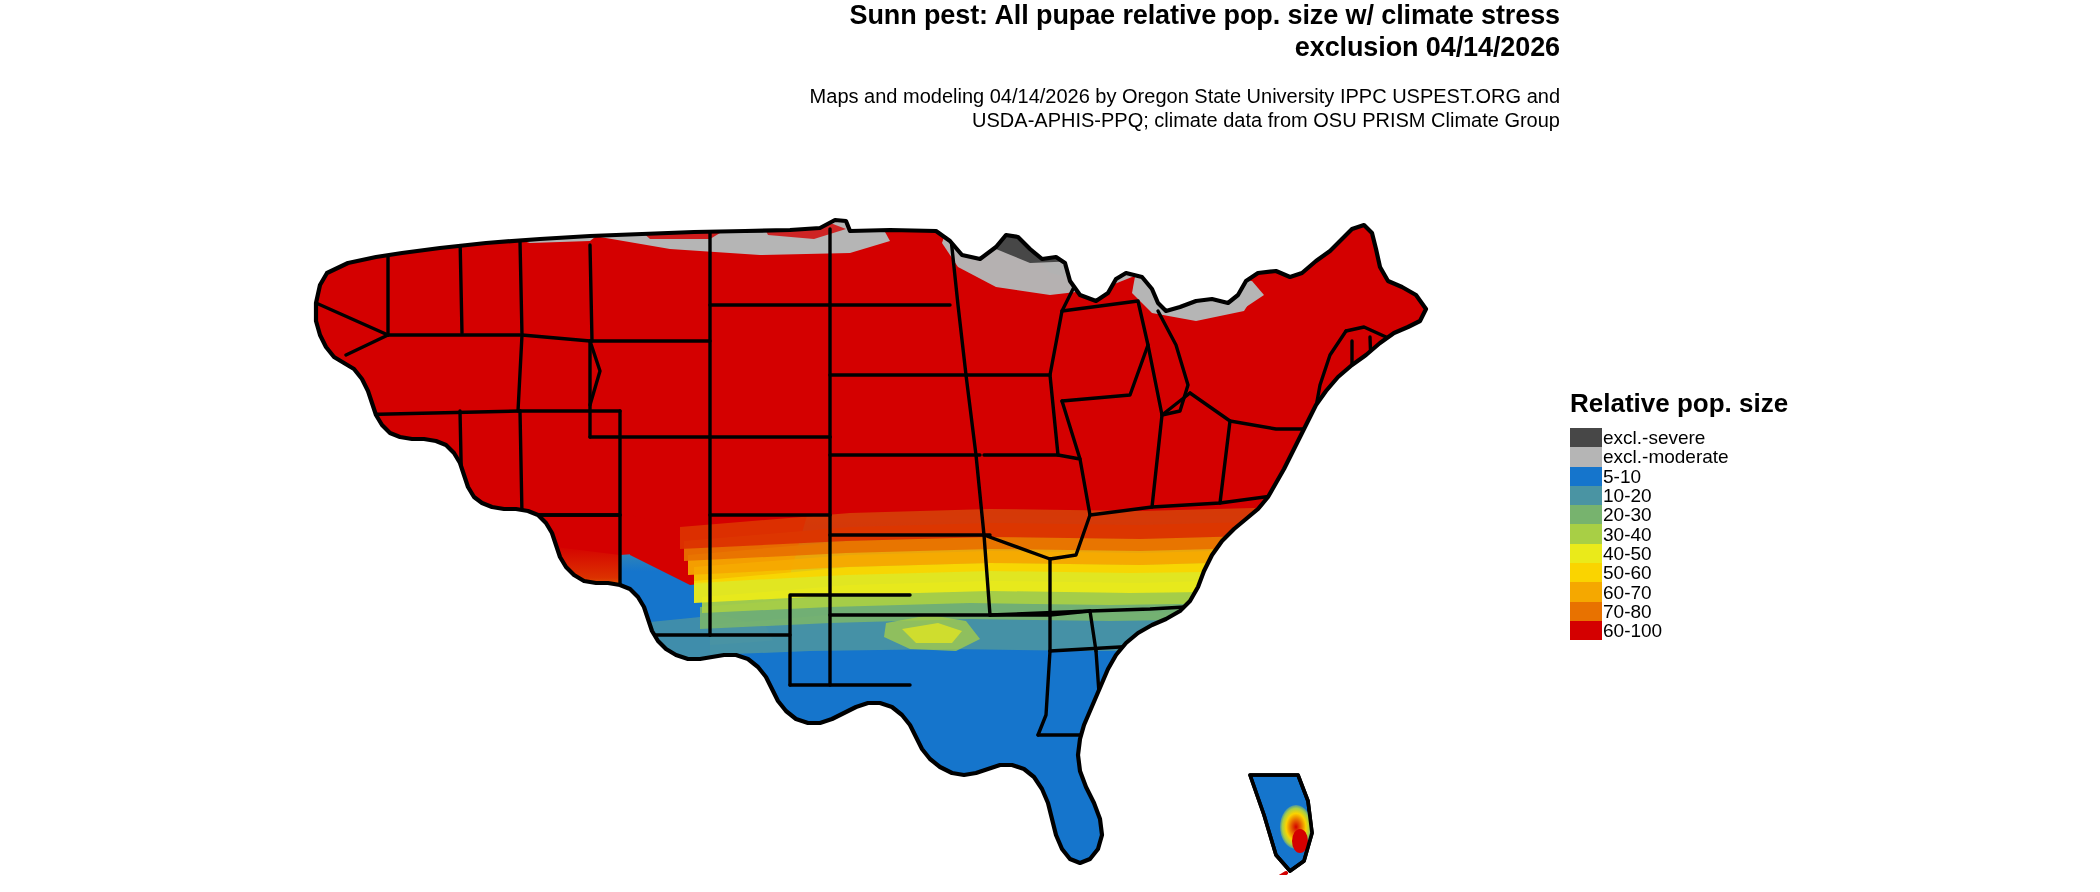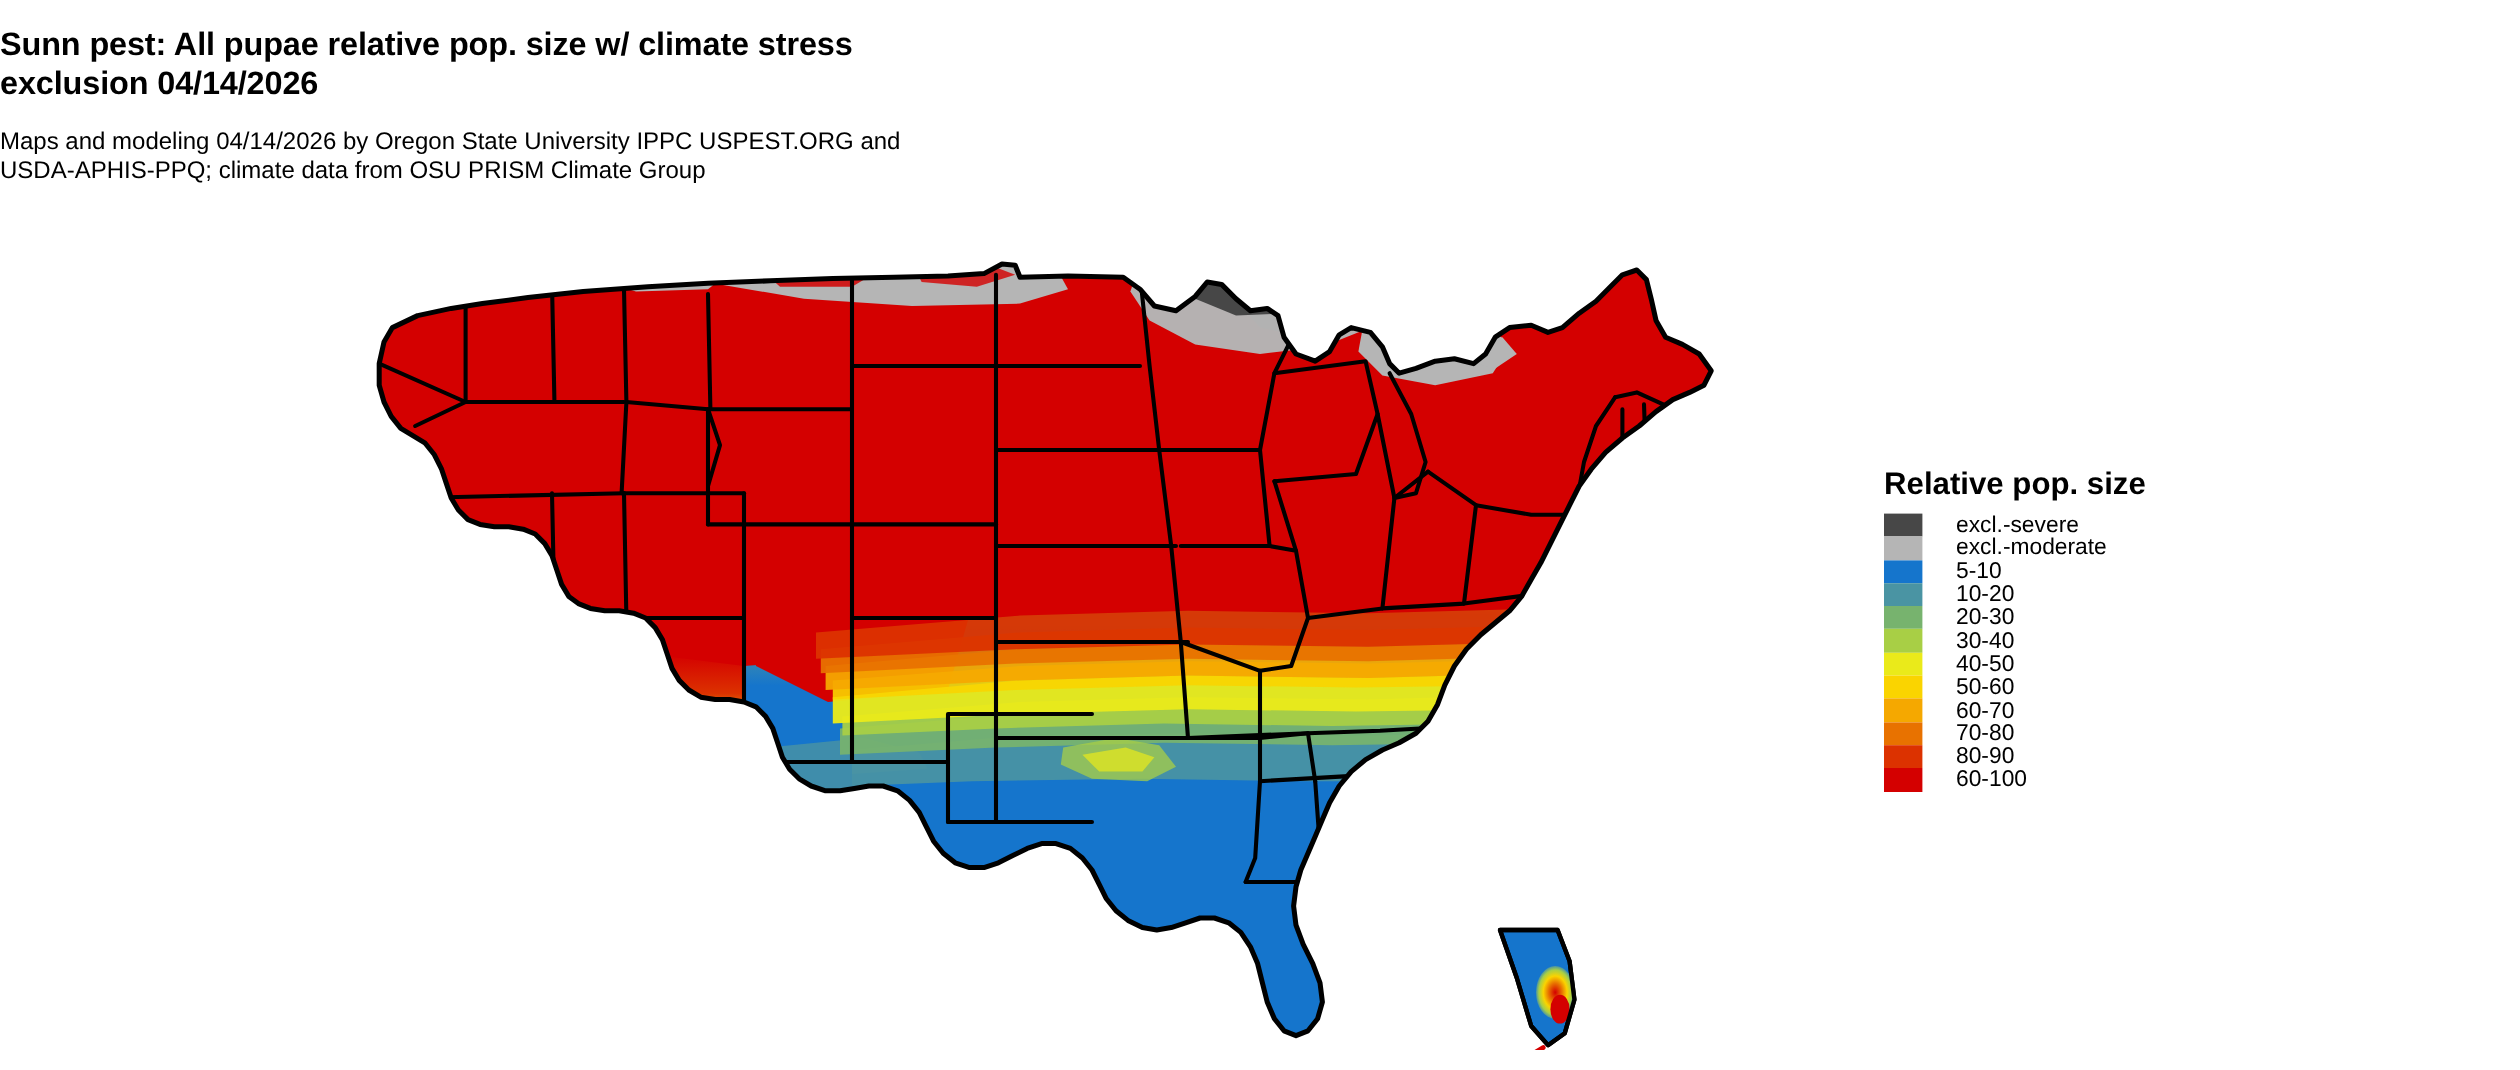"Sunn pest: All pupae relative" #header { padding-top: 22px -> none; text-align: left -> right }
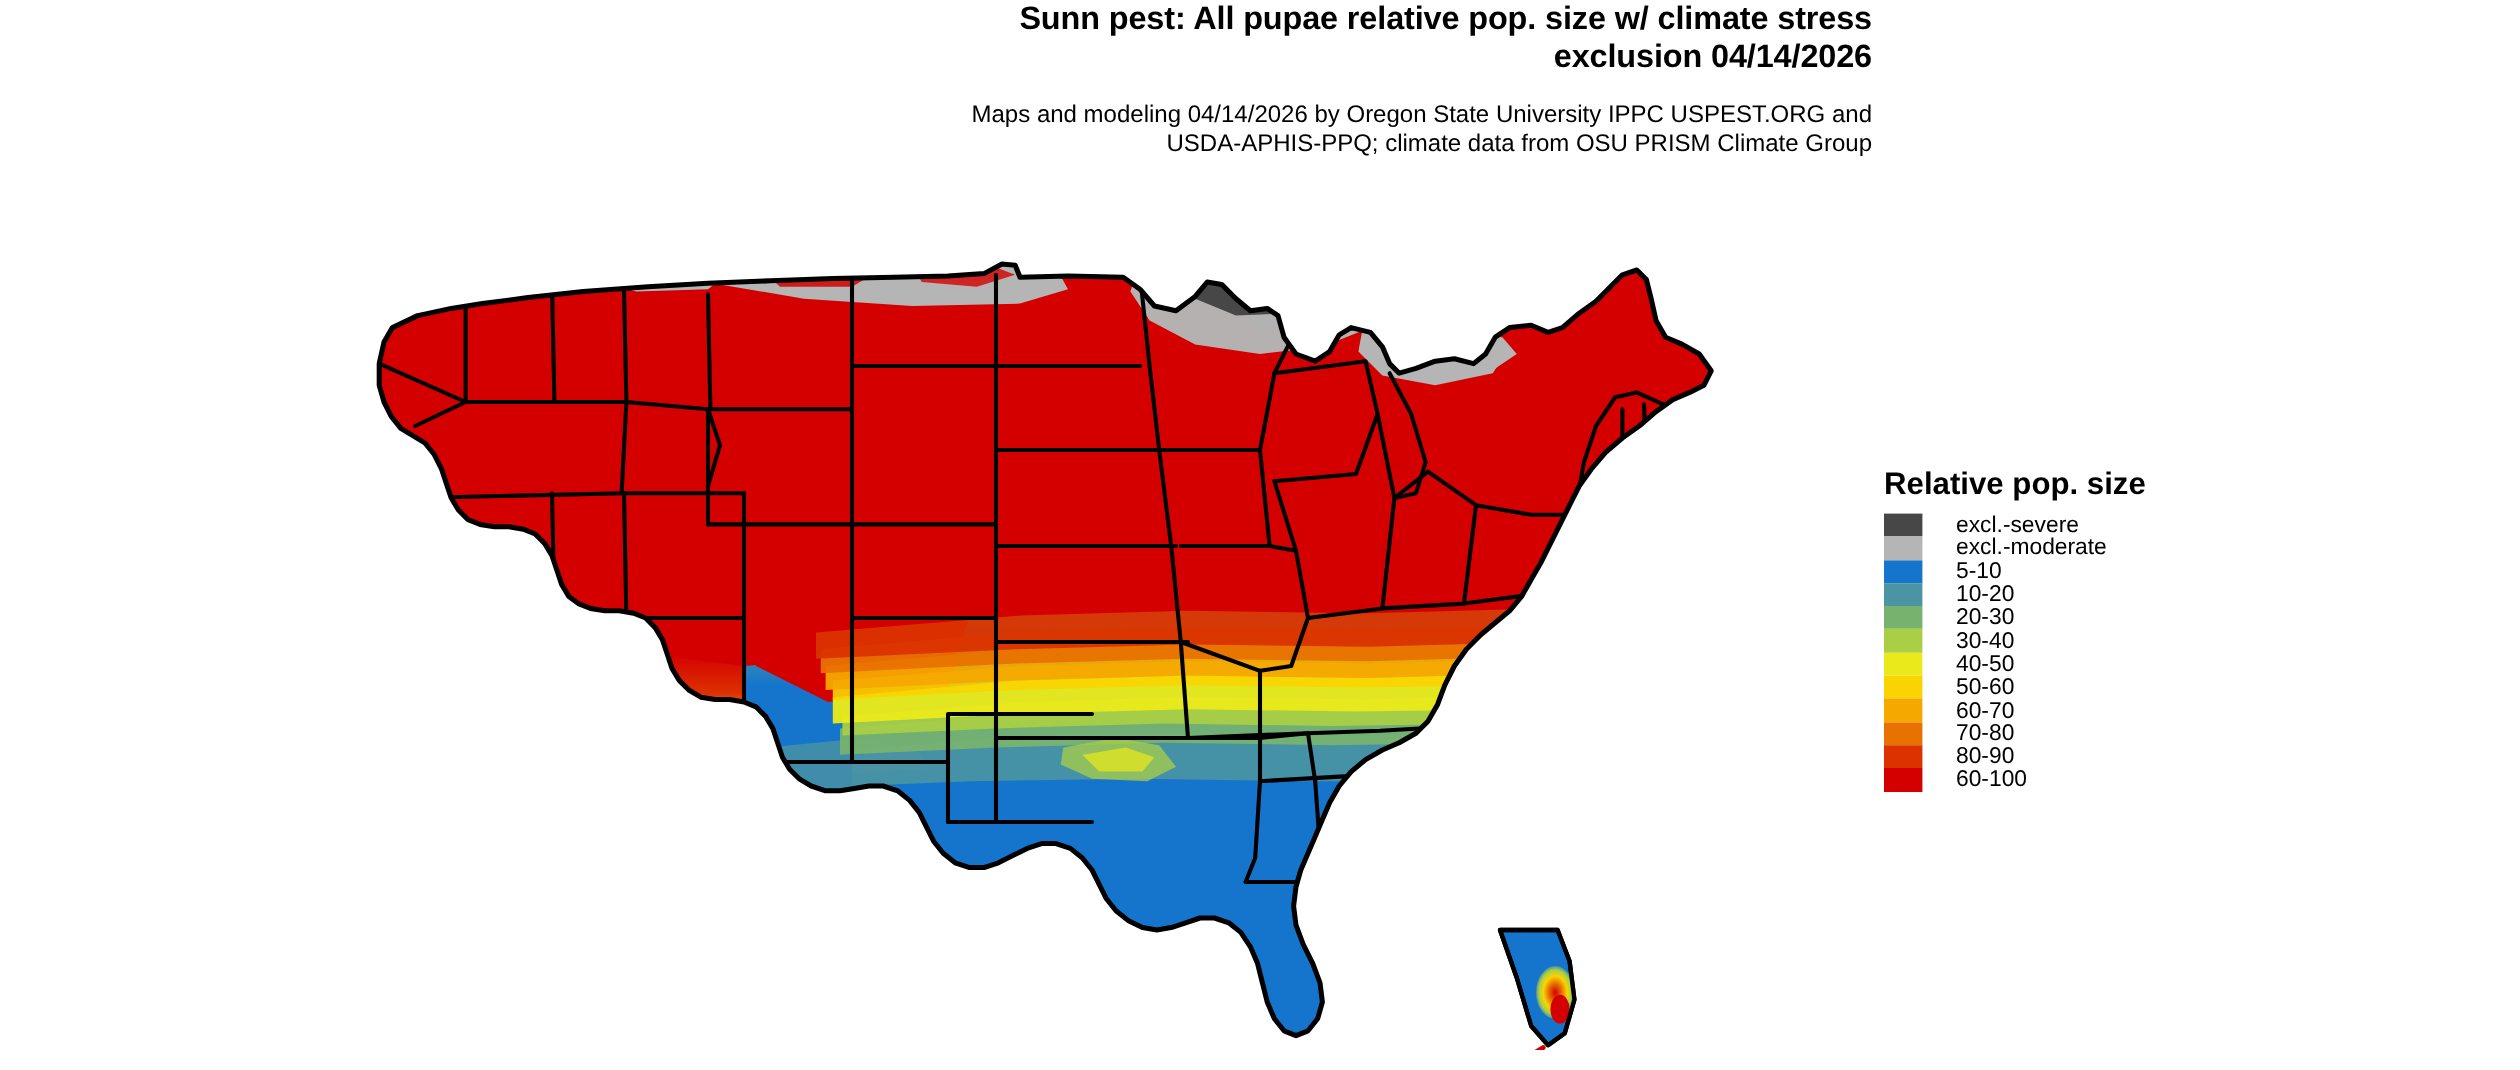"excl.-severe" .legend-label { margin-left: 28px -> 1px }
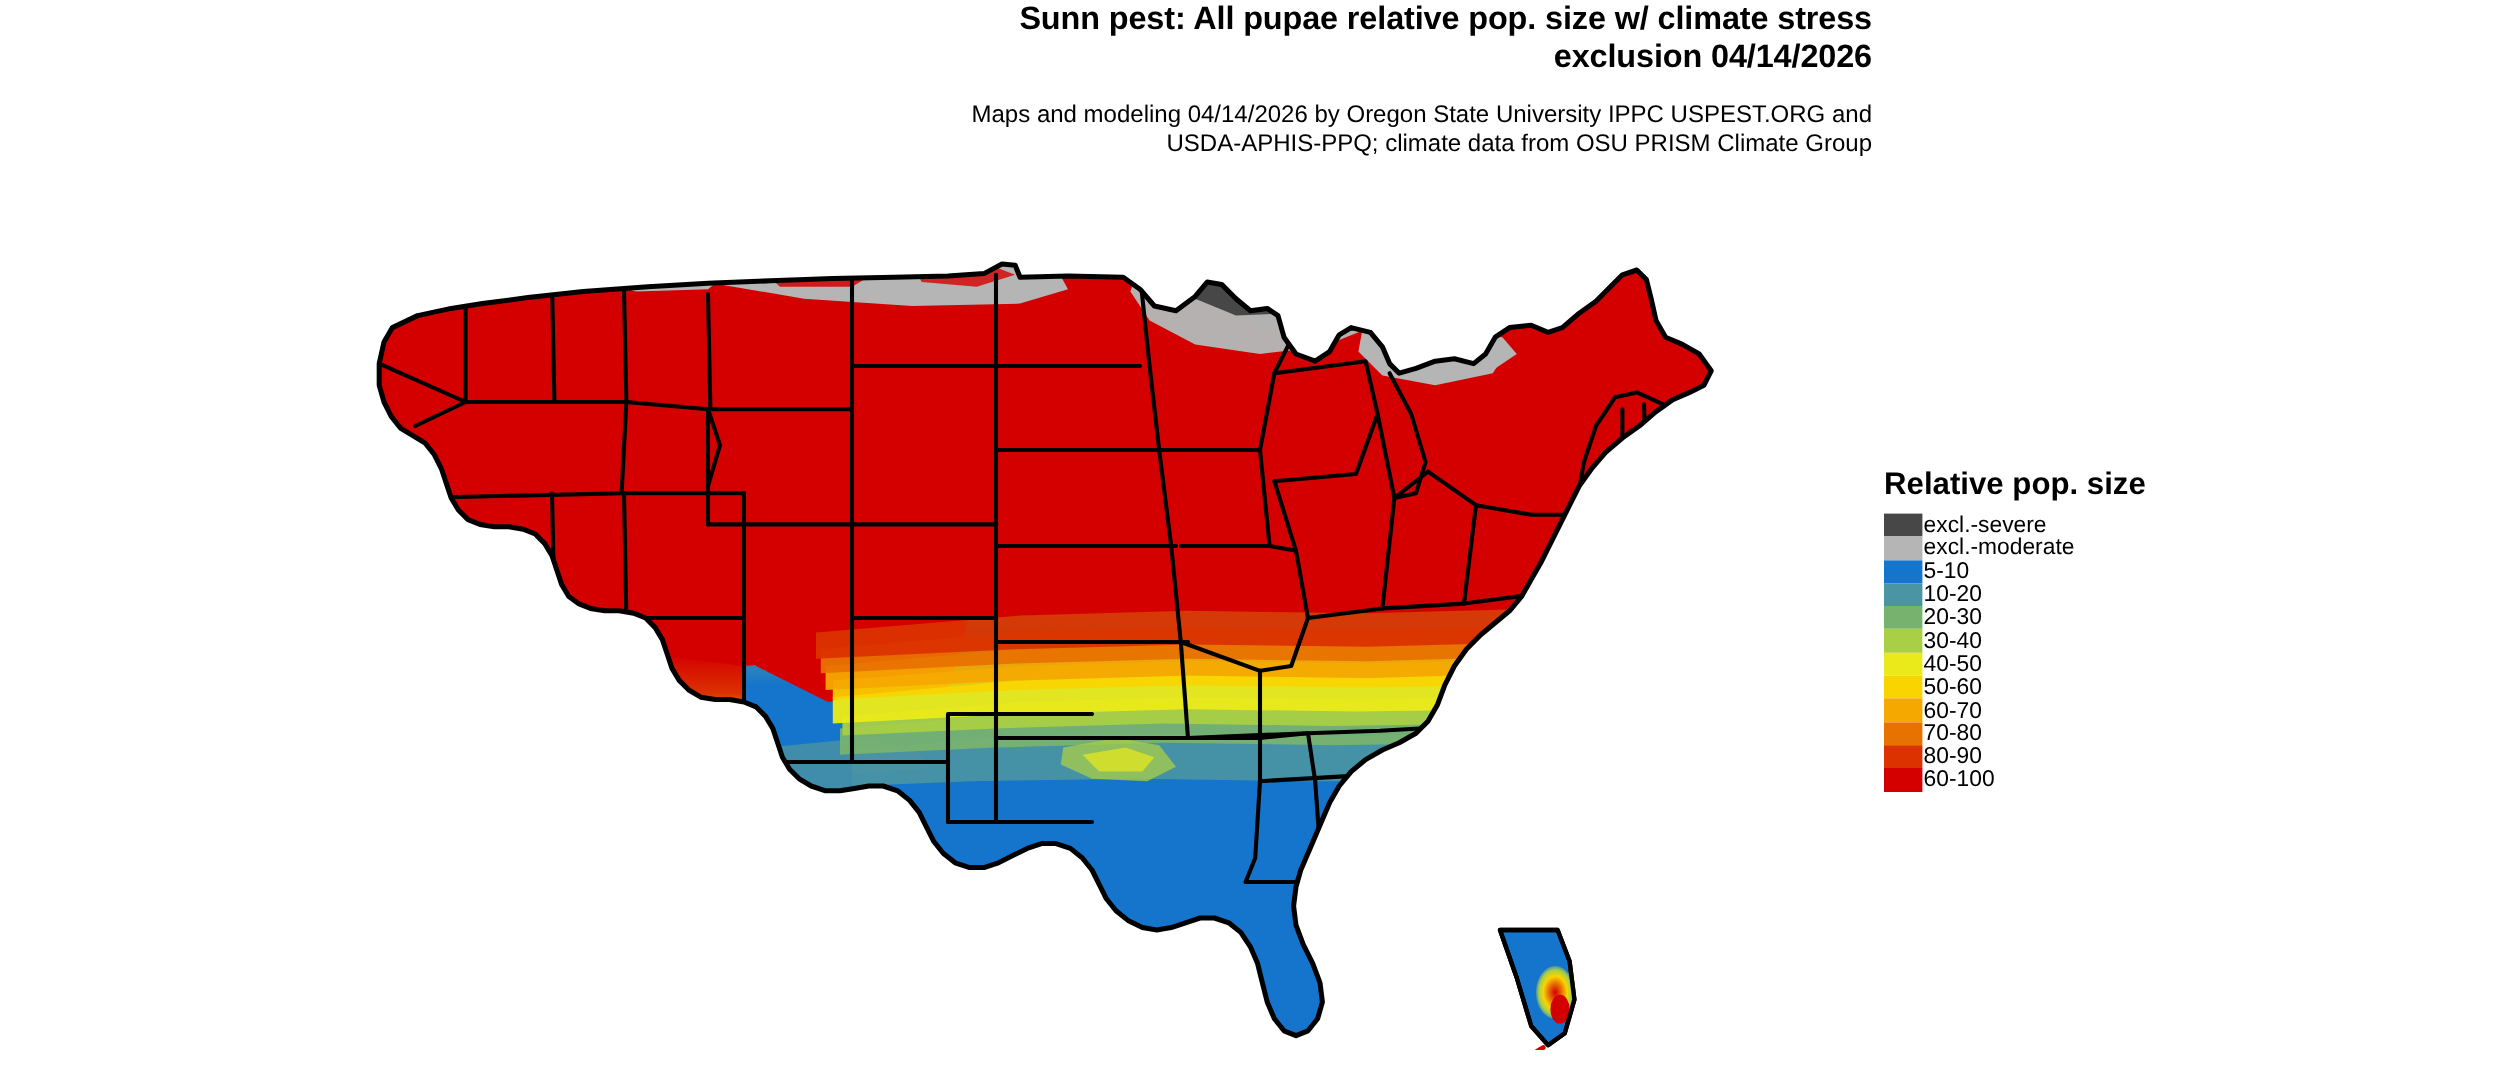"80-90" div.legend-row { html: <div> <div></div> <div>80-90</div> </div> -> none }
